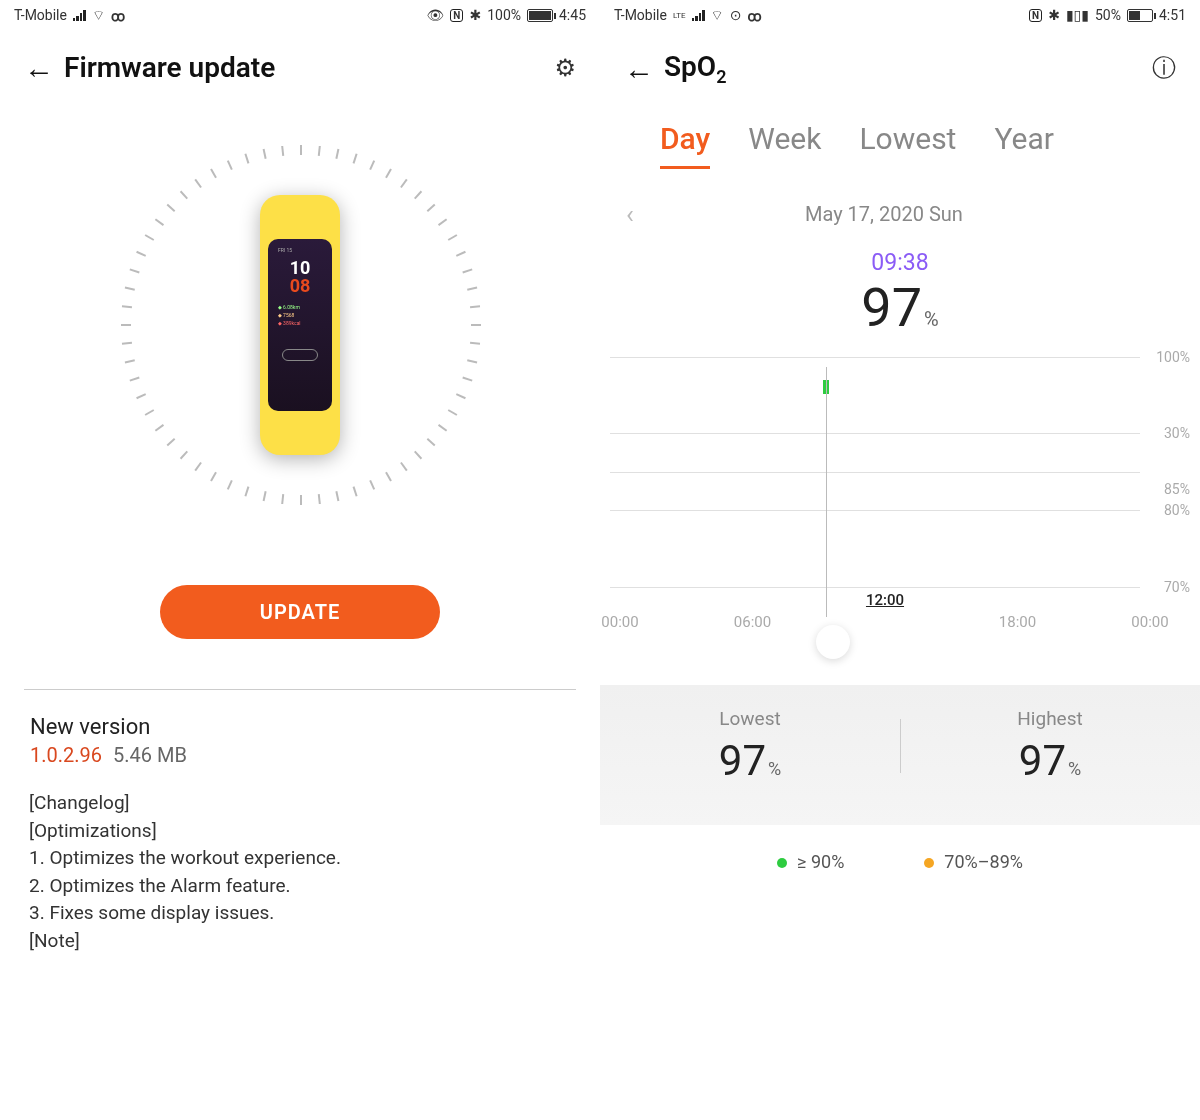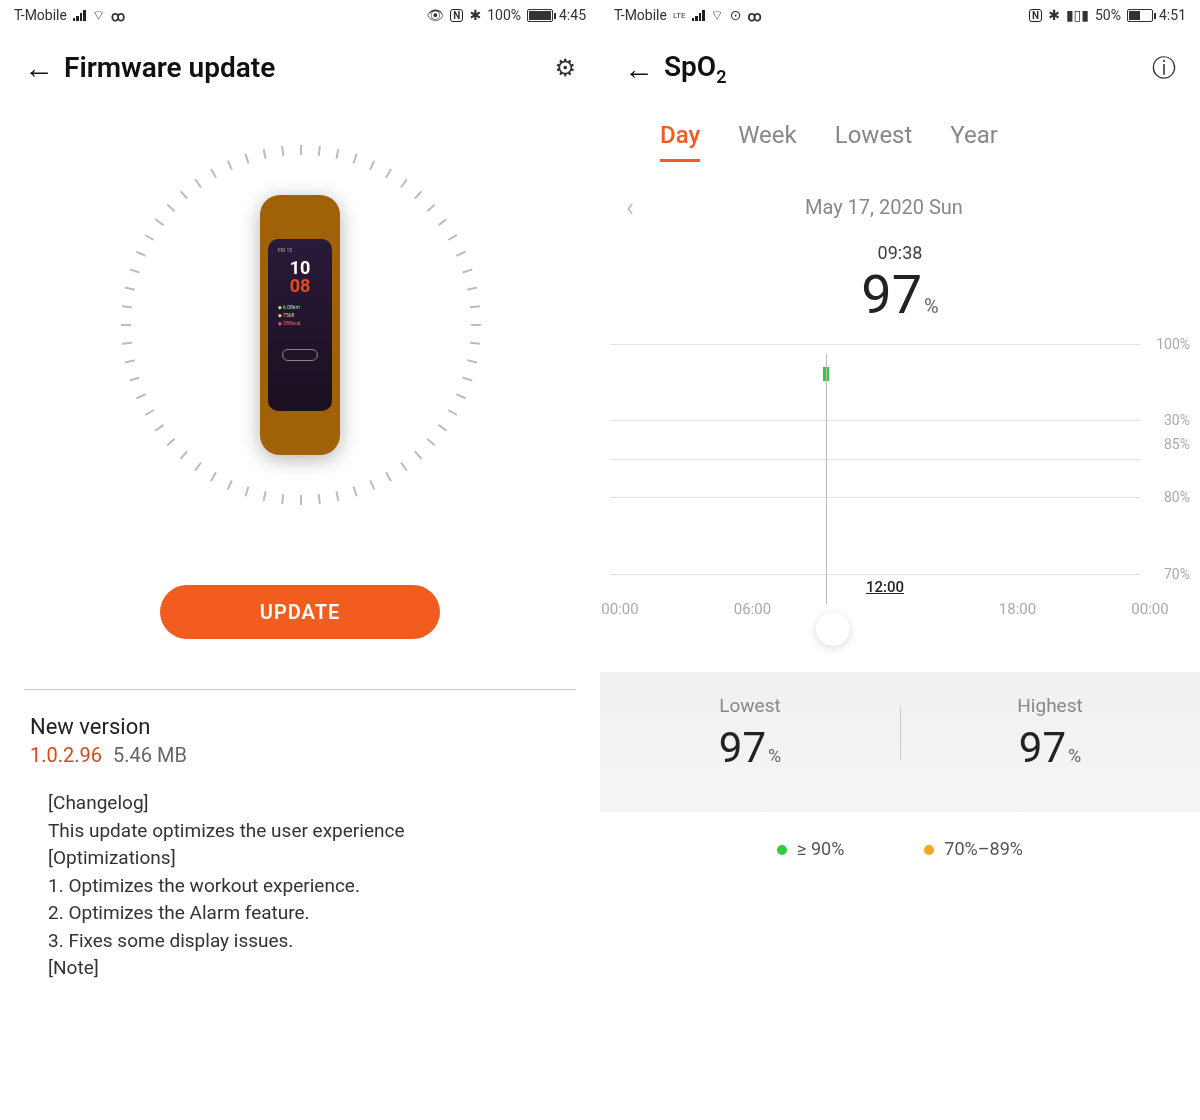"Day" .tabs { font-size: 24px -> 30px }
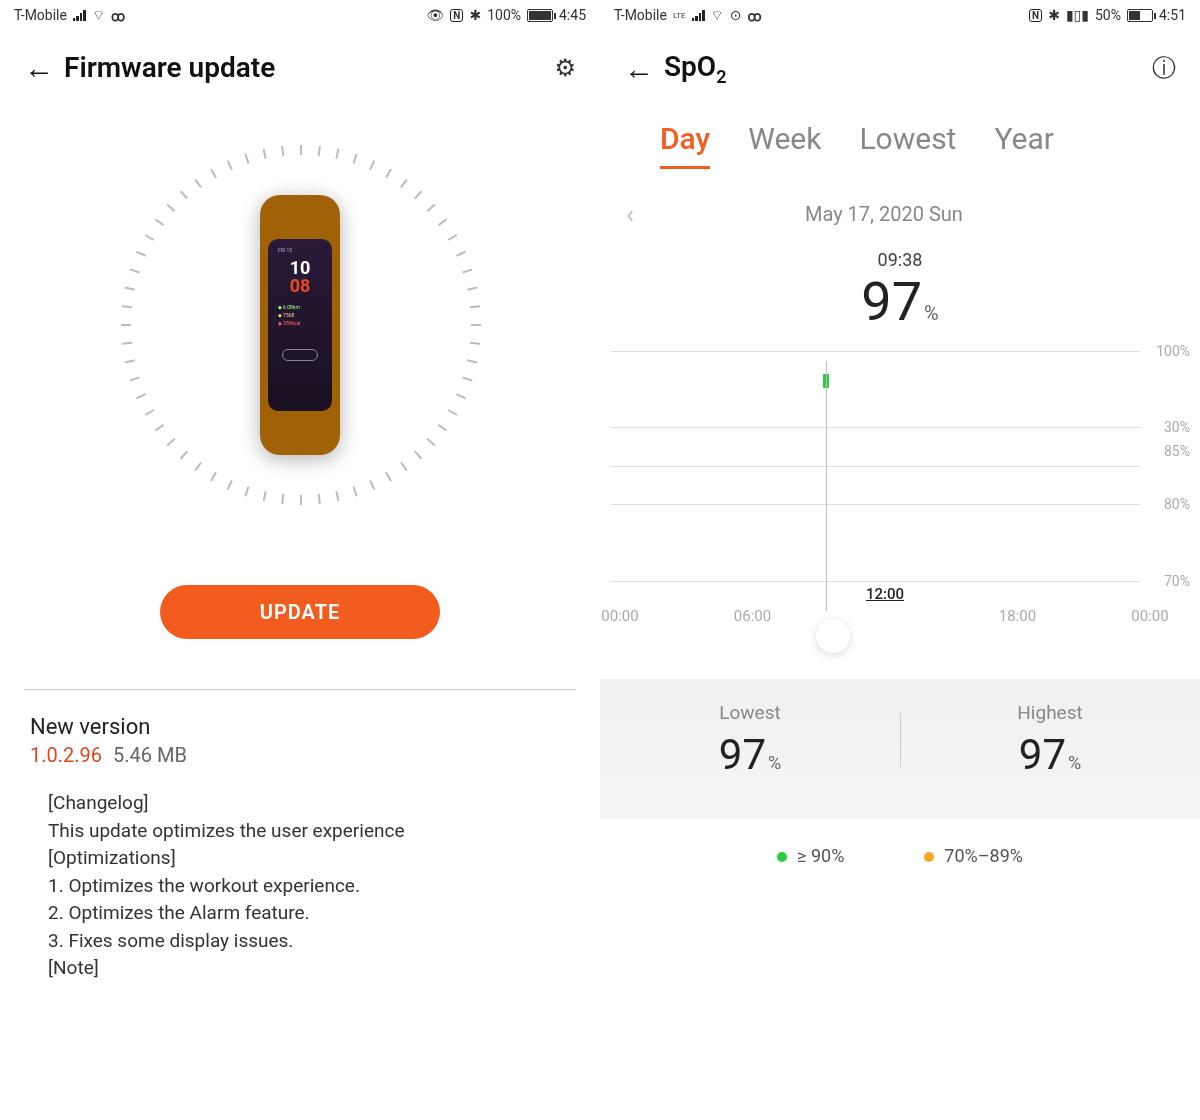"10" .device { background: #a16207 -> #fde047 }
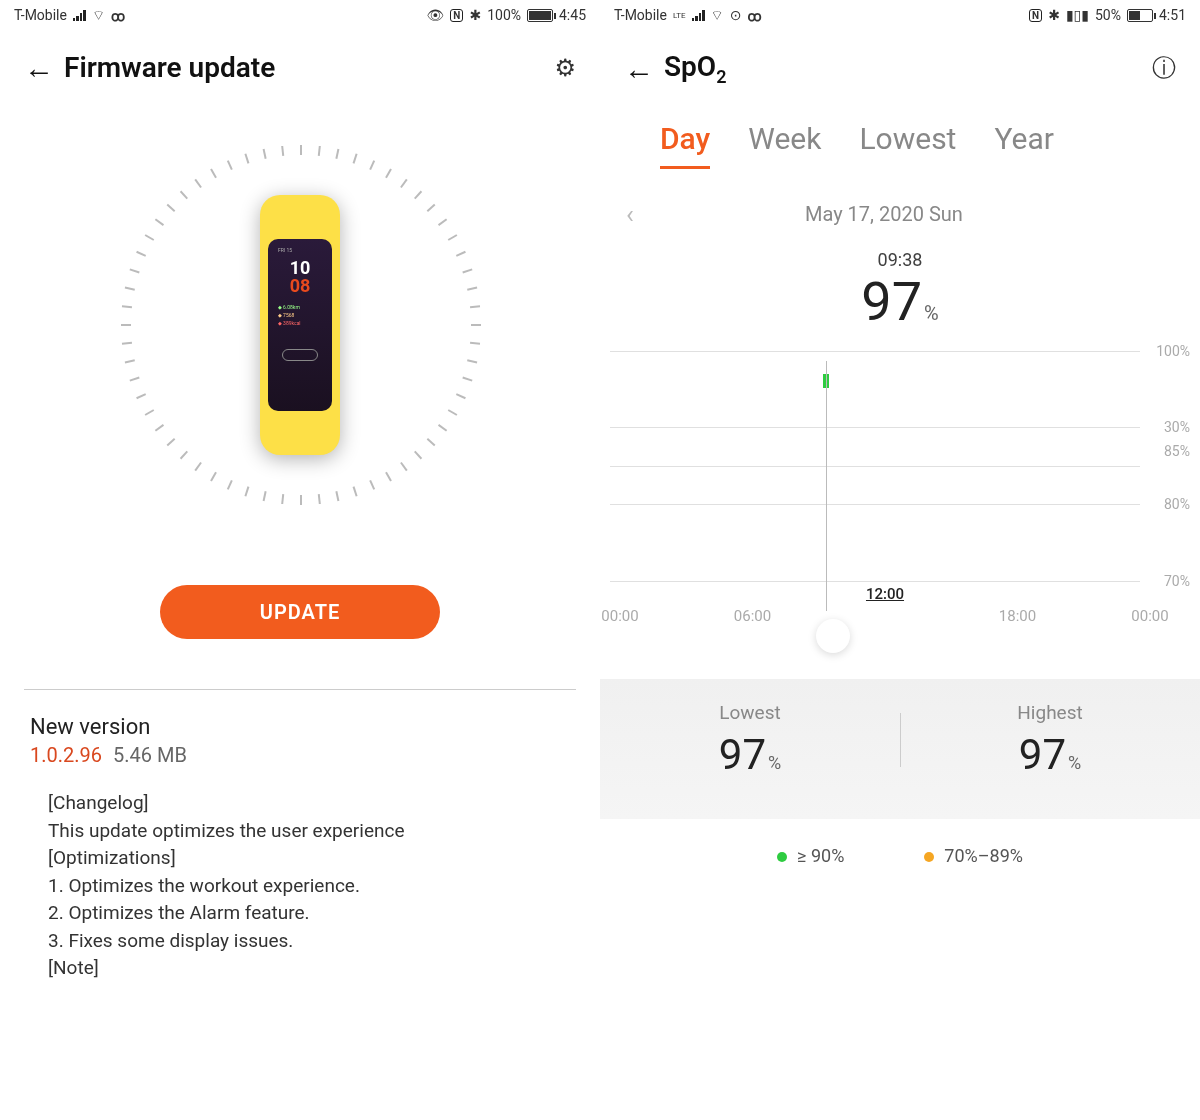"09:38" .readout .t { color: #404040 -> #8b5cf6; font-size: 18px -> 23px }
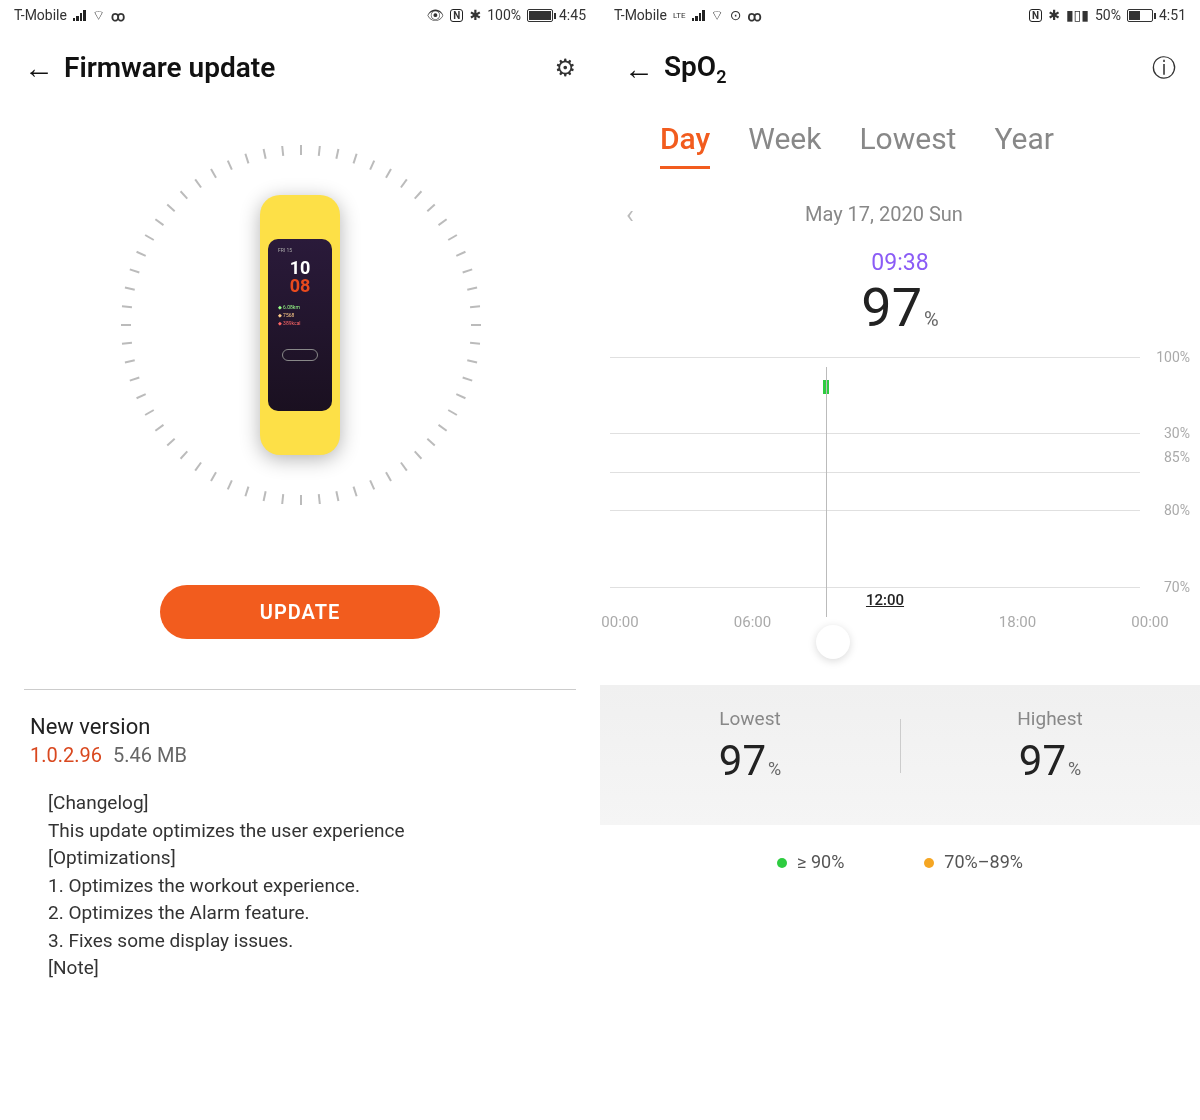"85%" div.gridlabel { top: 100px -> 132px }
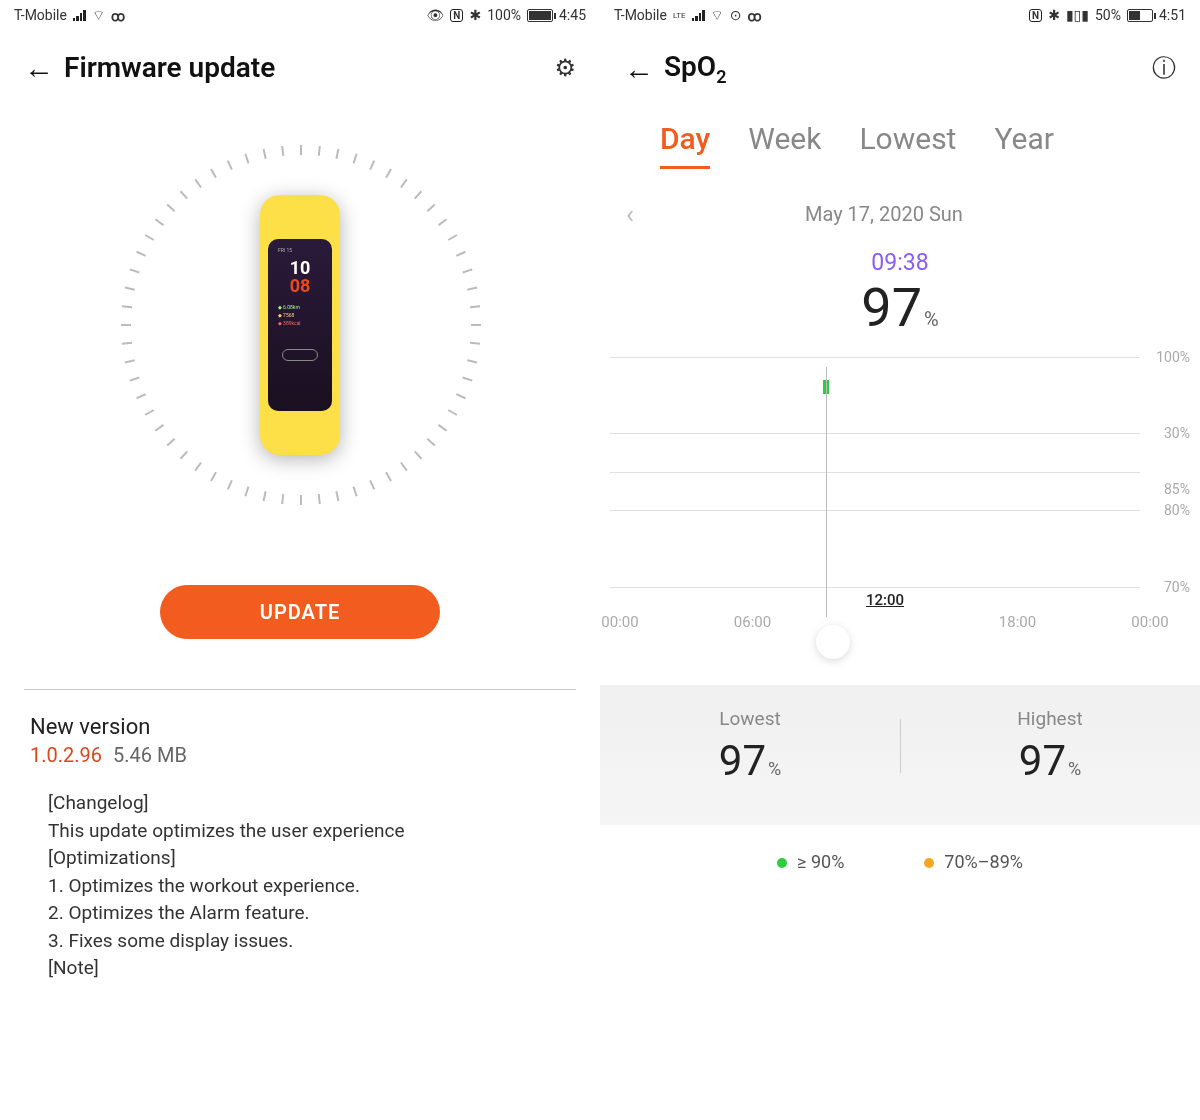"[Changelog]" .changelog { padding: 22px 48px 0 -> 22px 29px 0 }
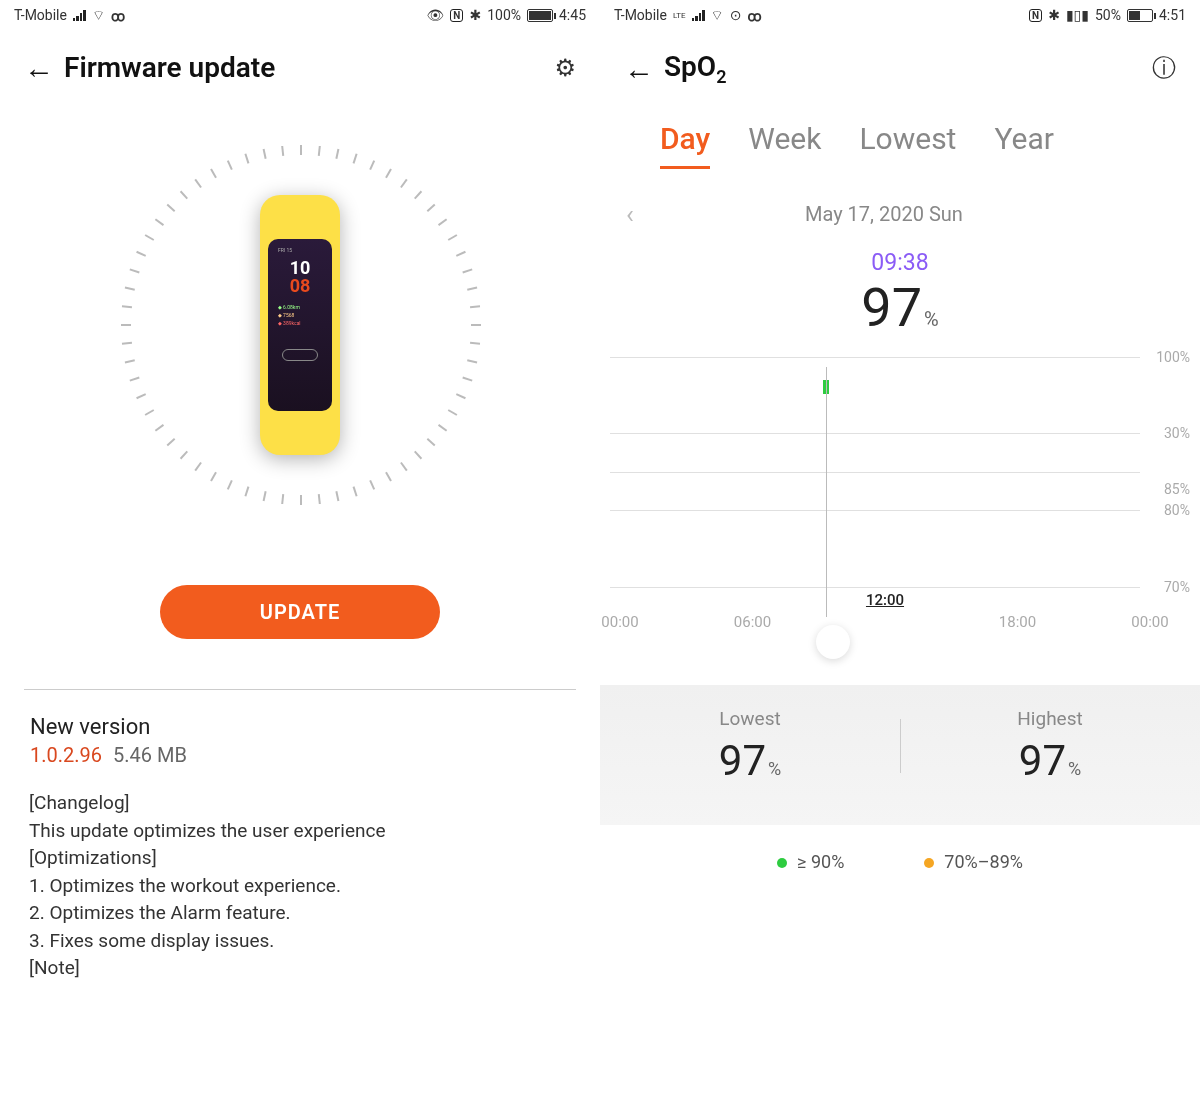"This update optimizes the user" div { html: <div>This update optimizes the user experience</div> -> none }
